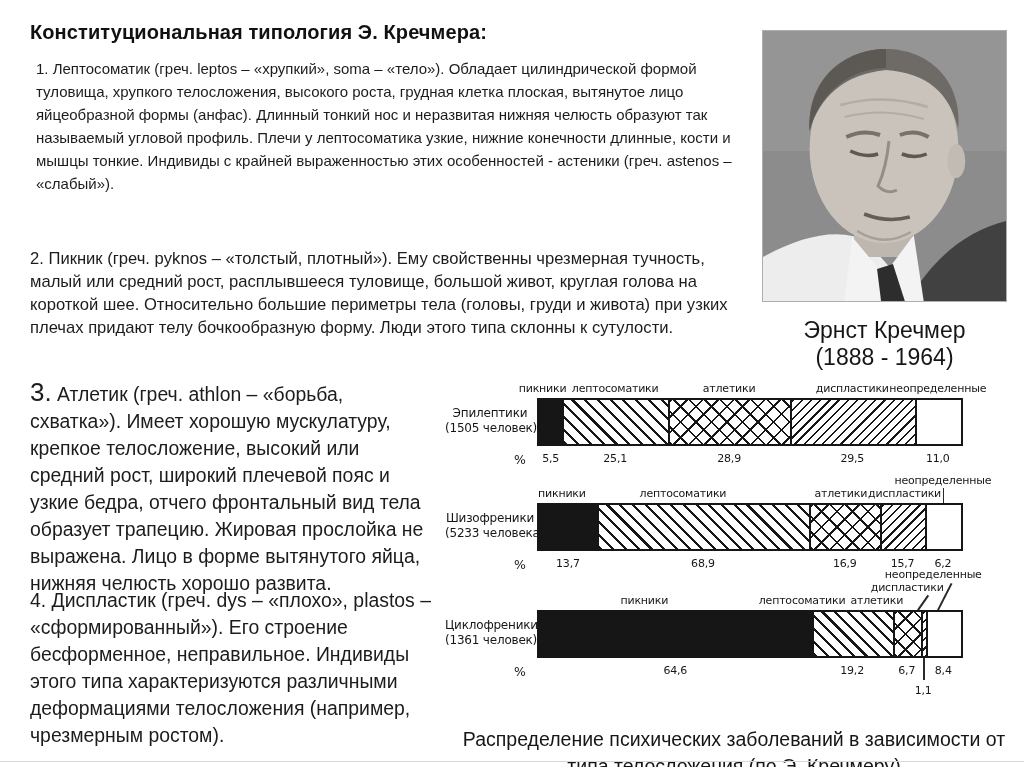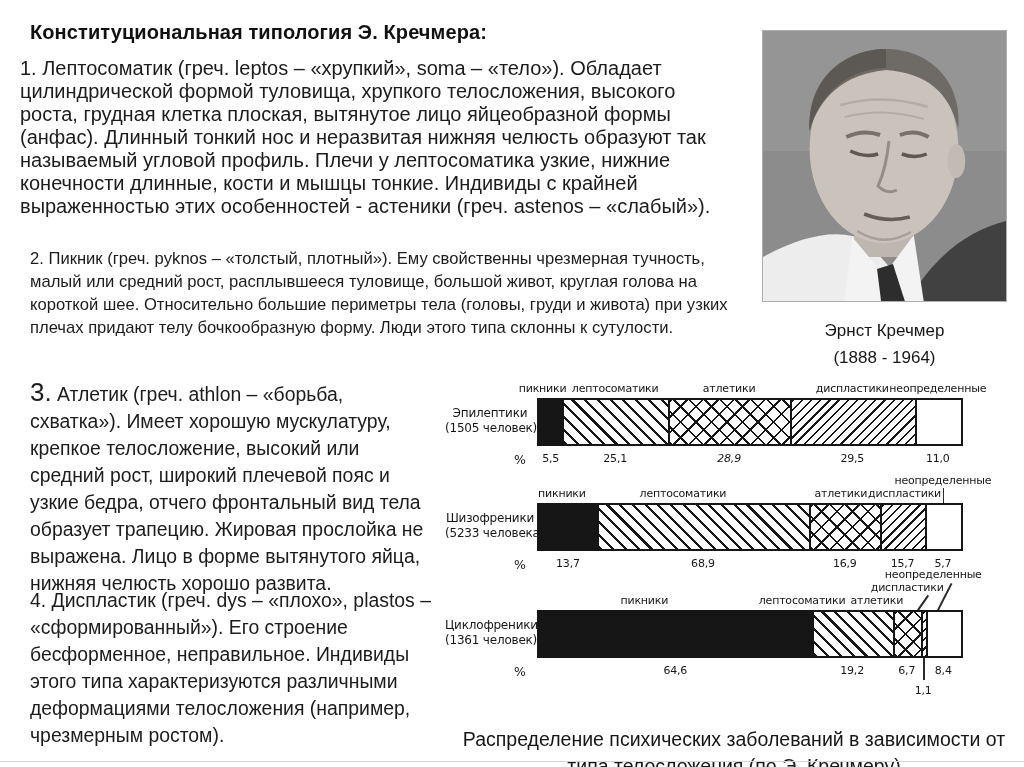"1. Лептосоматик (греч. leptos –" .p1 { font-size: 20px -> 15px; left: 20px -> 36px }
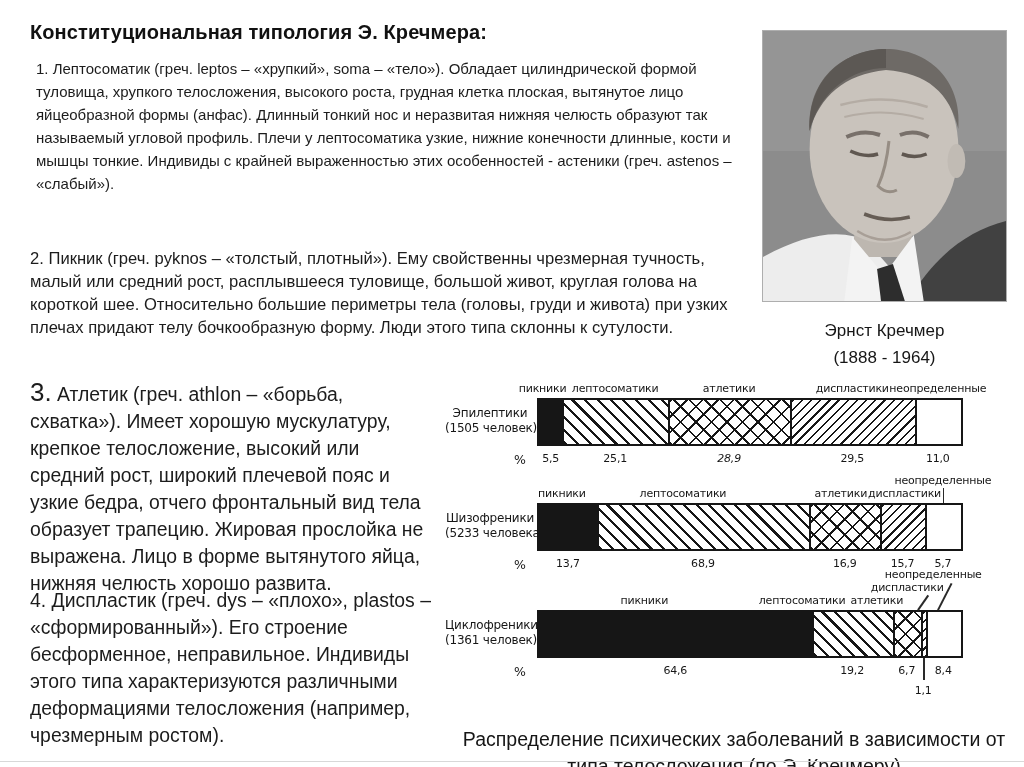"Эрнст Кречмер" .photo-caption { font-size: 17px -> 23px }
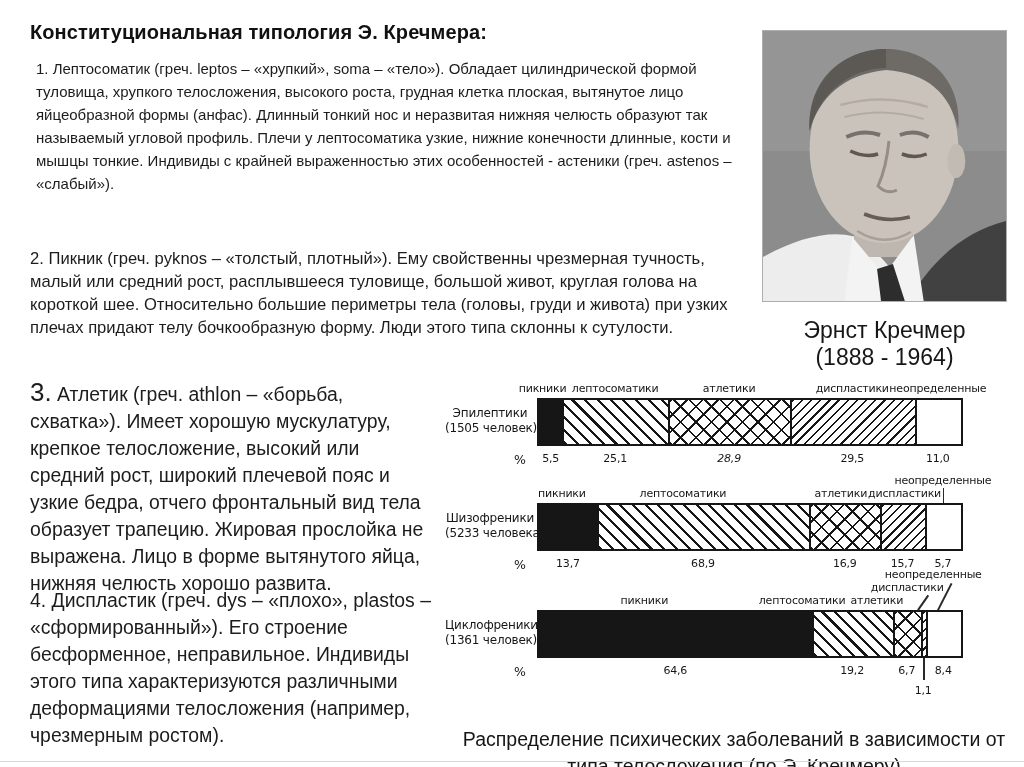"28,9" div.val-label { font-style: italic -> none }
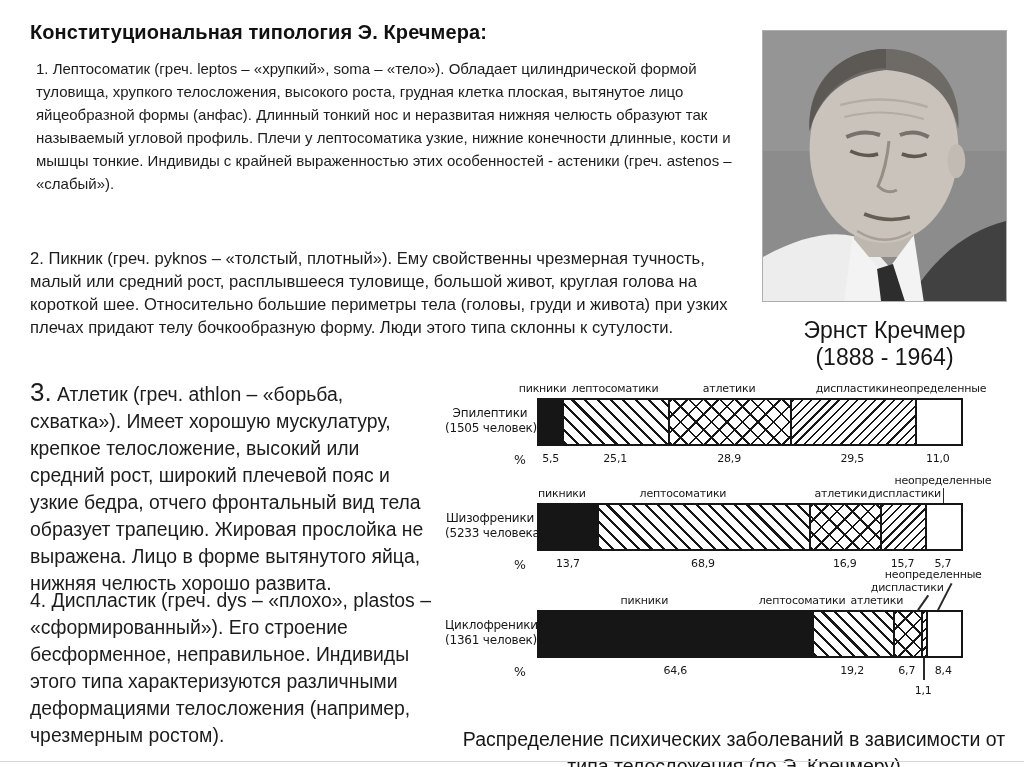"5,7" div.val-label { text: 5,7 -> 6,2 }
